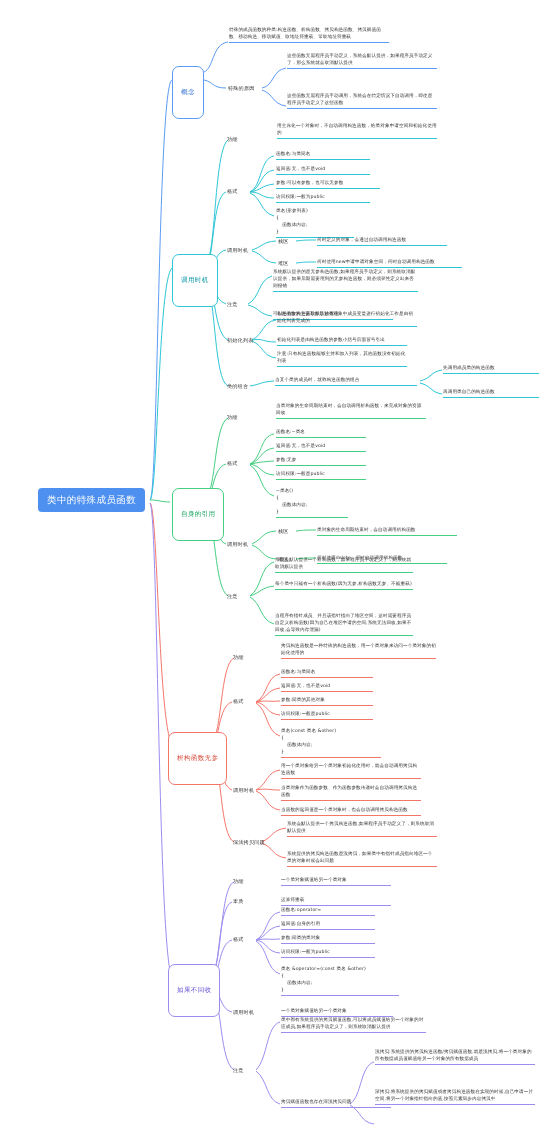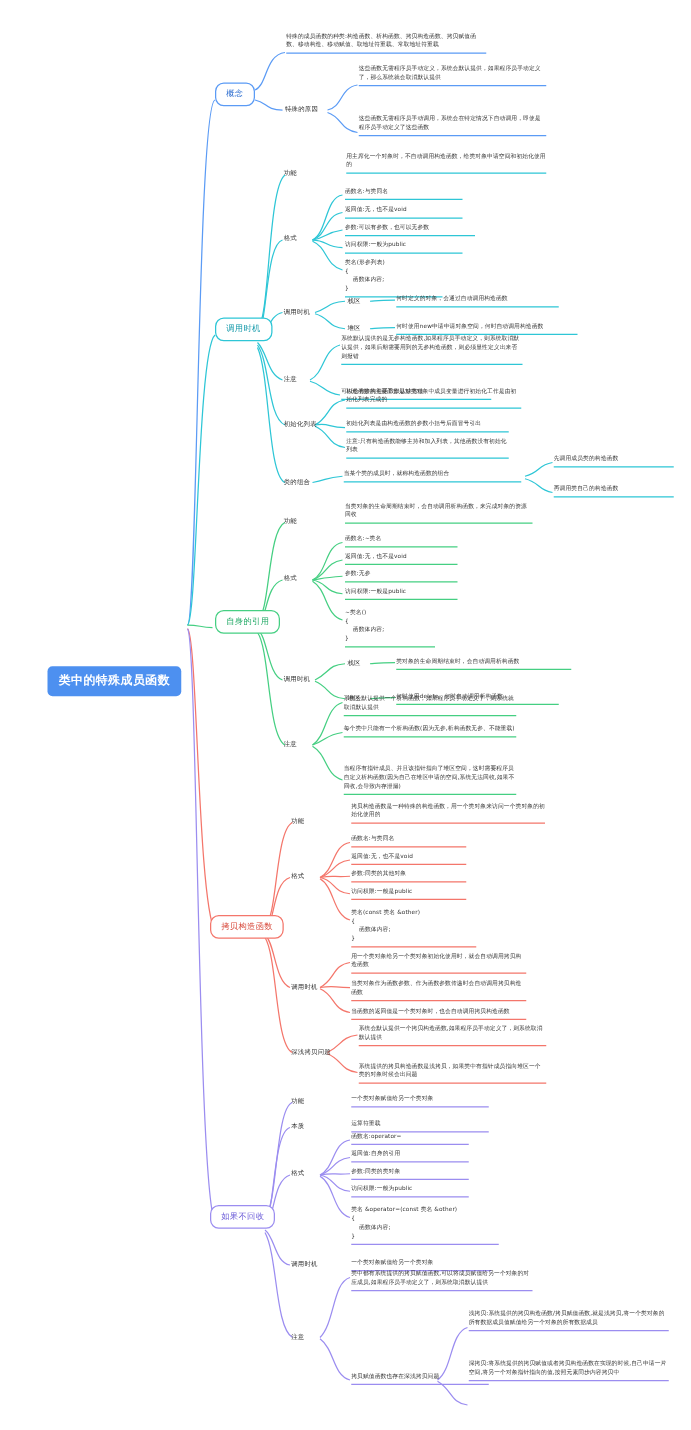"概念" .l1 { padding: 5px 8px -> 22px 8px }
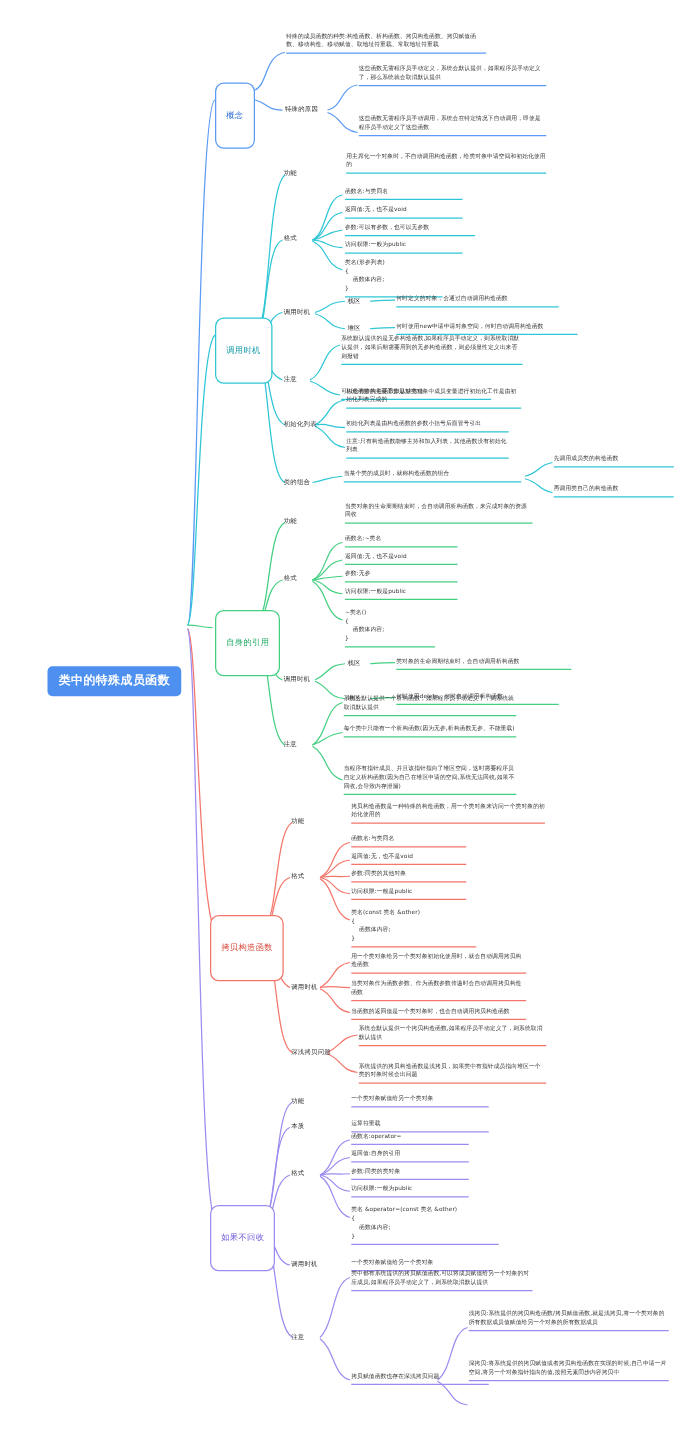"类中的特殊成员函数" .root { font-weight: 700 -> 400; margin-top: 45px -> none }
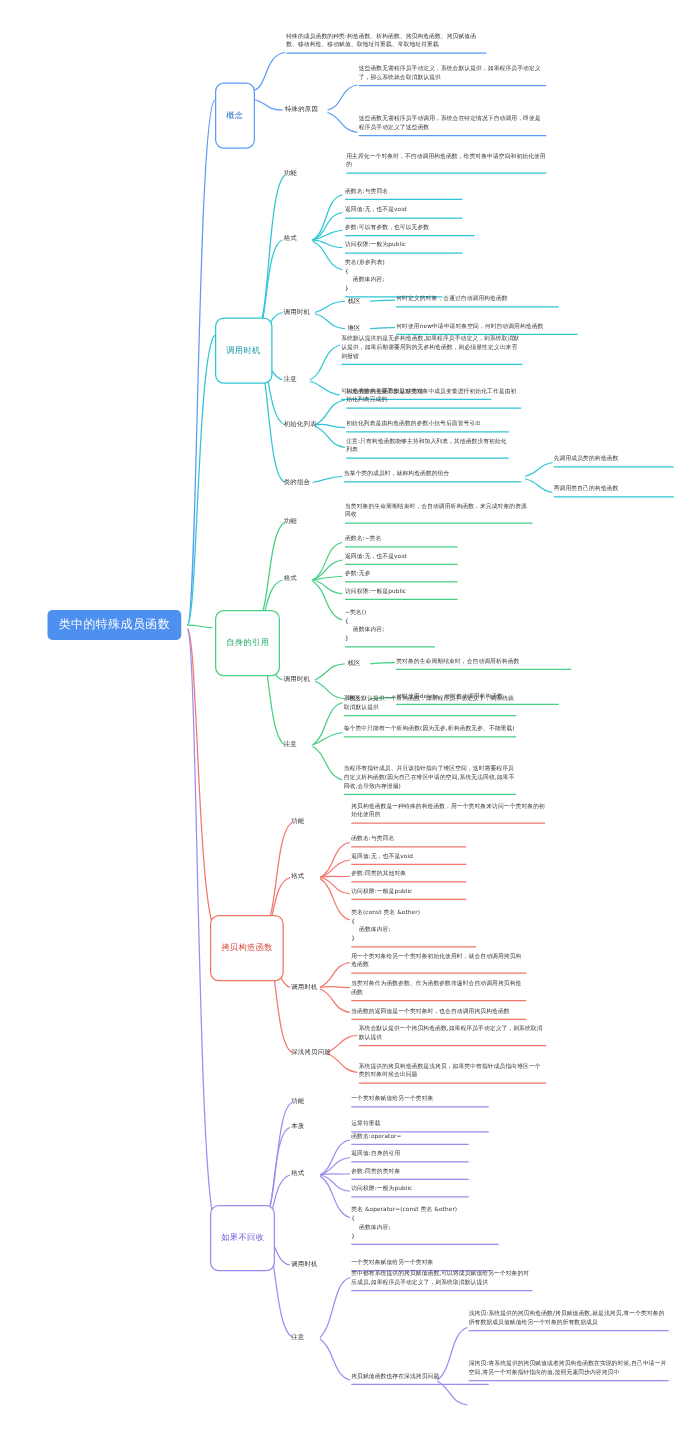"拷贝构造函数" div.node { text: 拷贝构造函数 -> 析构函数无参 }
